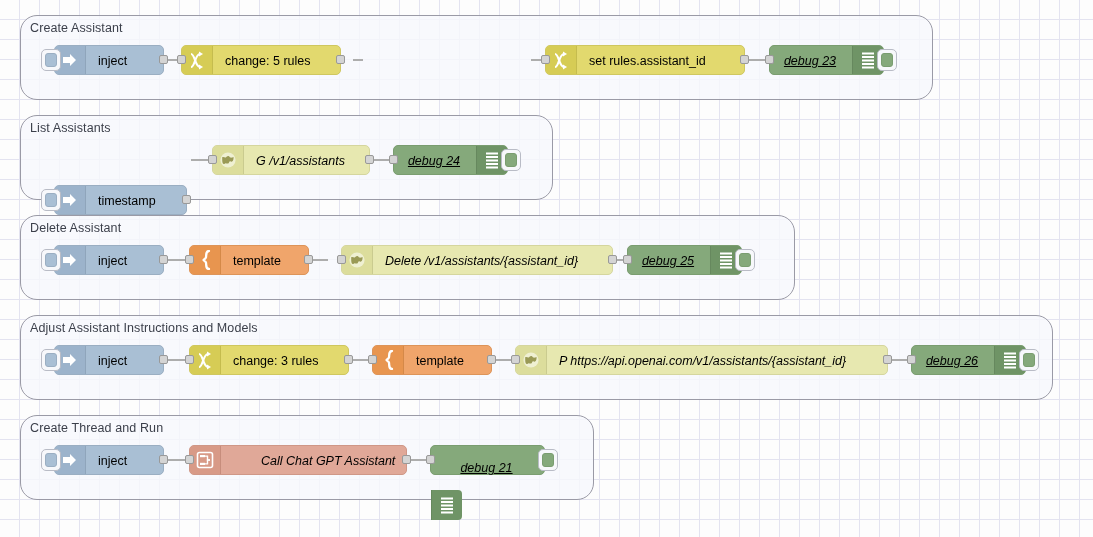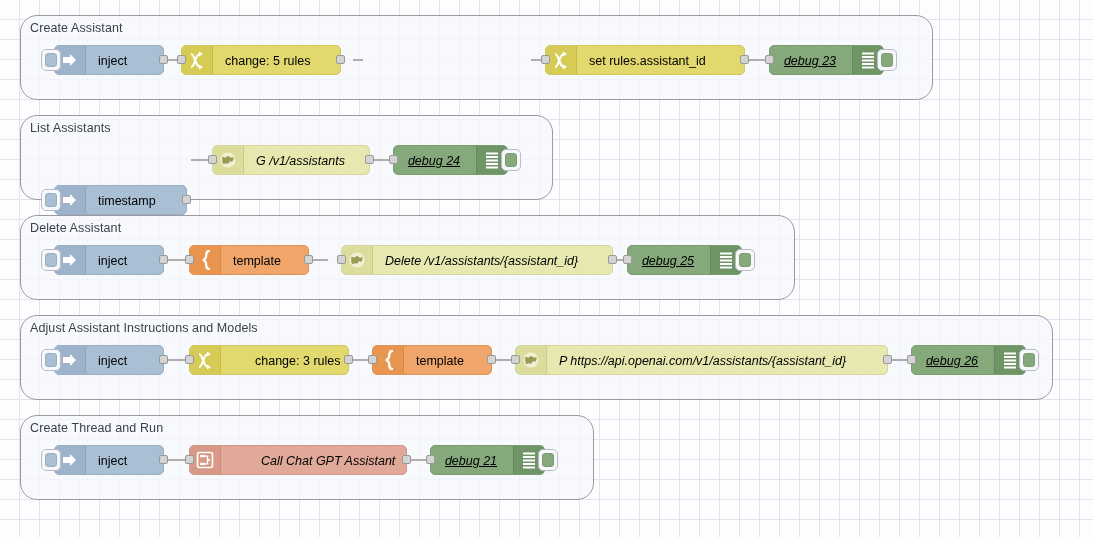"change: 3 rules" div.node { gap: 22px -> none }
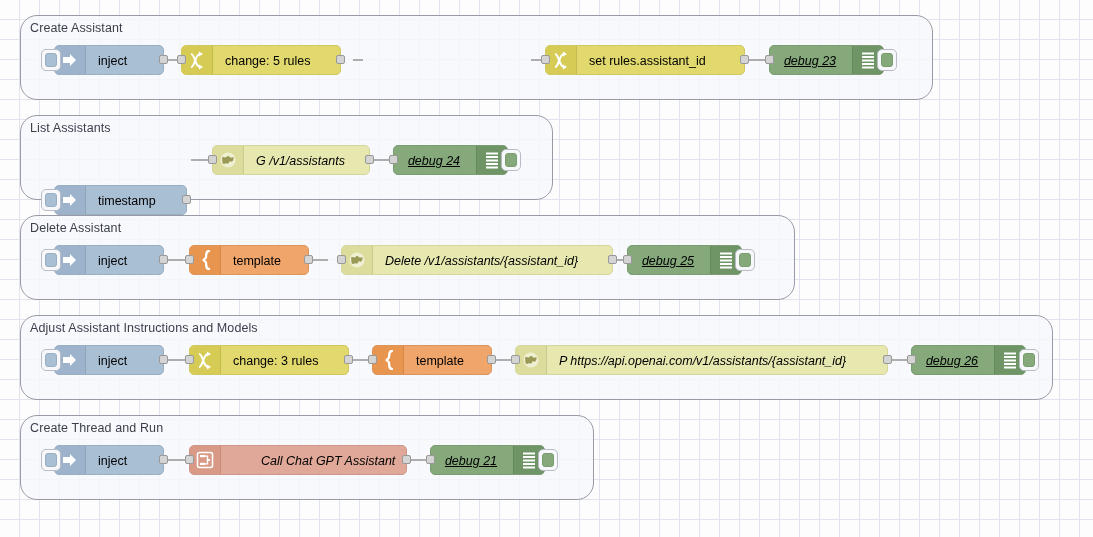"debug 21" div.node { flex-direction: none -> column }
